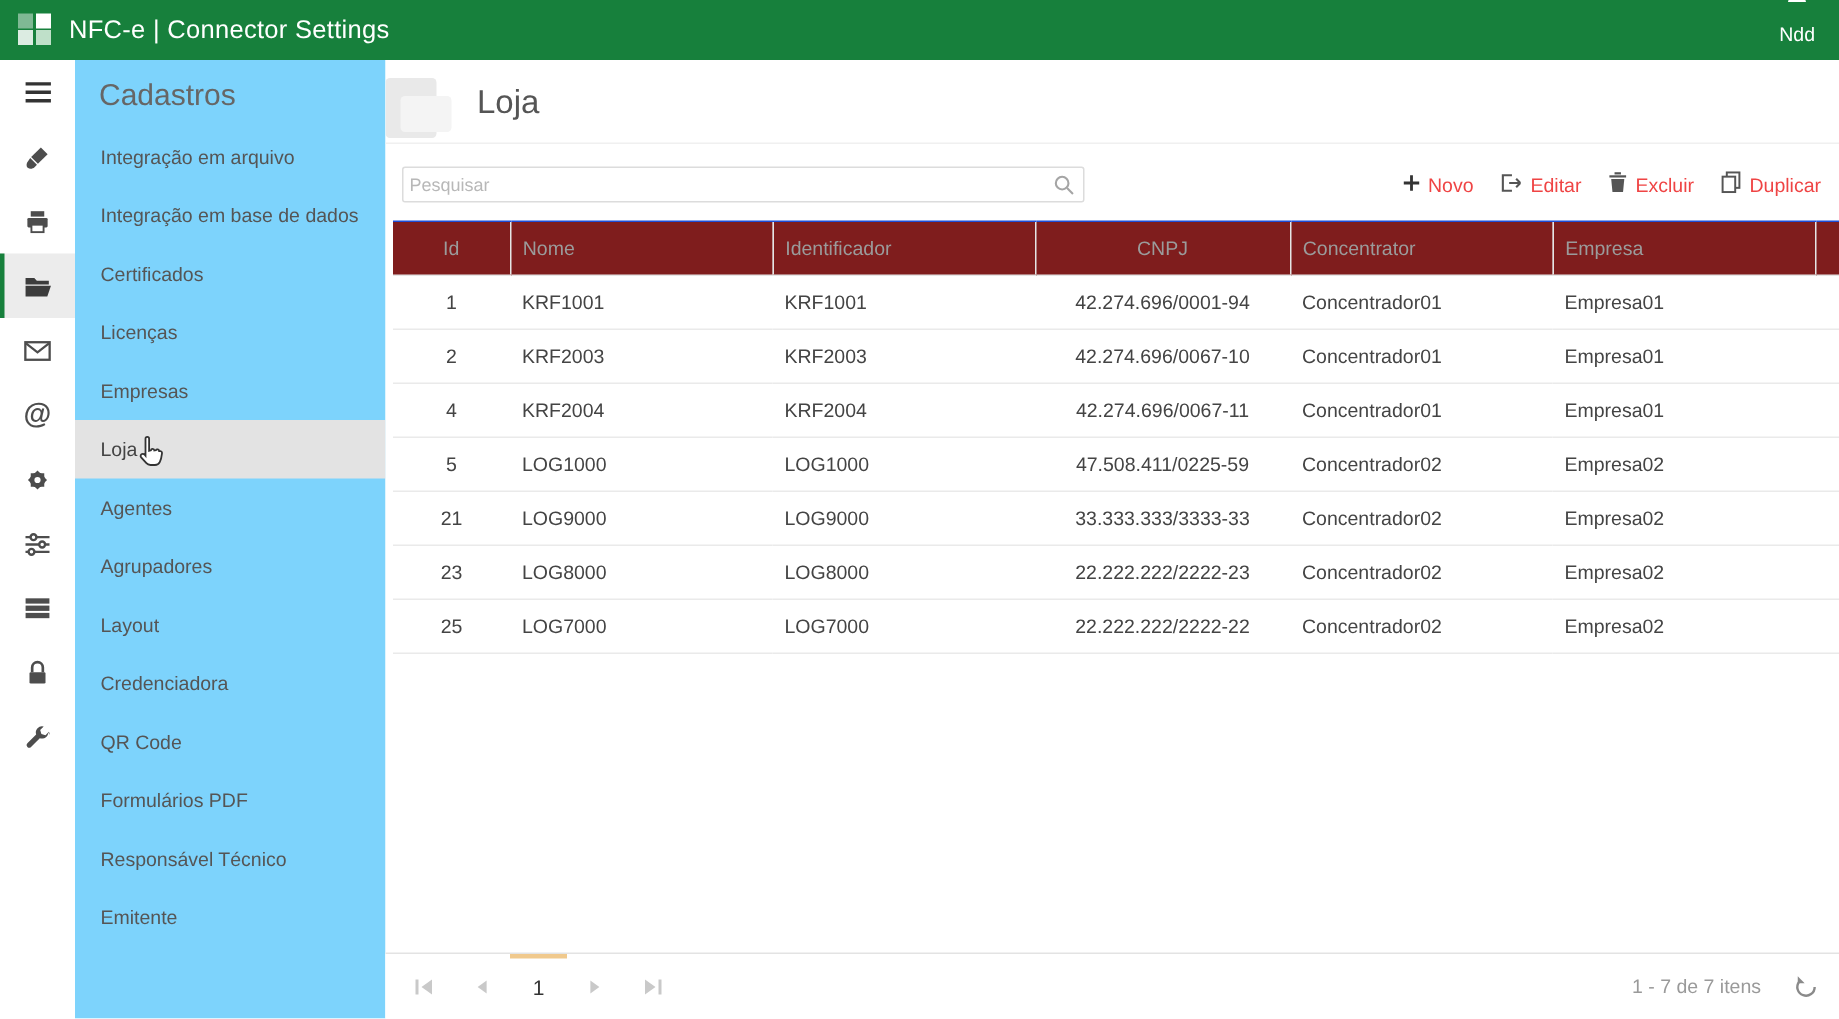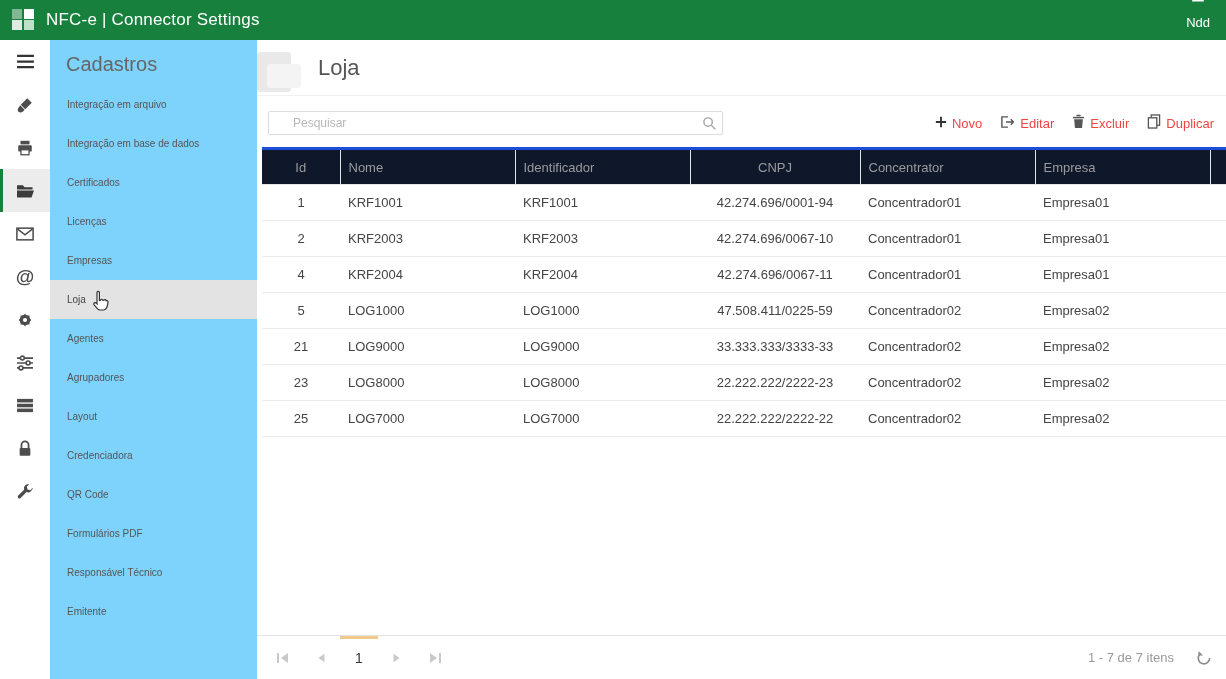"Integração em arquivo" .side-item { font-size: 10px -> 13px }
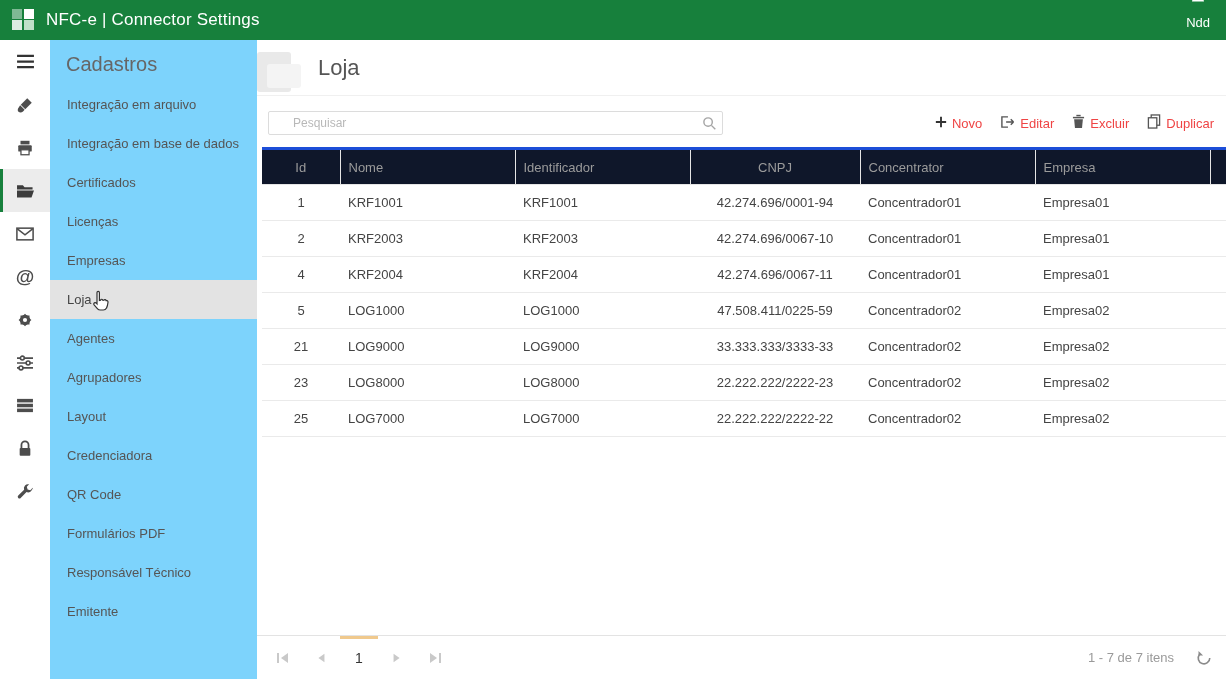"Pesquisar" .searchbox input { padding: 0 28px 0 24px -> 0 28px 0 4px }
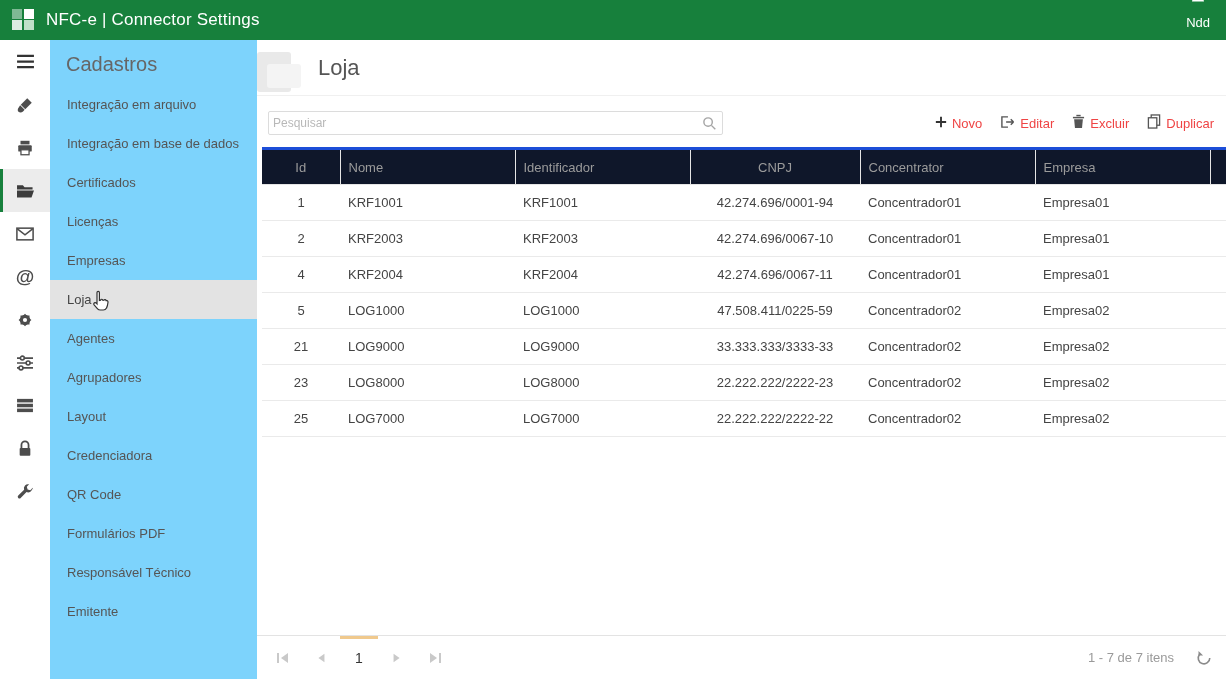"Id" .grid th { background: #0f172a -> #7f1d1d; border-top: 3px solid #1d4ed8 -> 1px solid #1d4ed8 }
